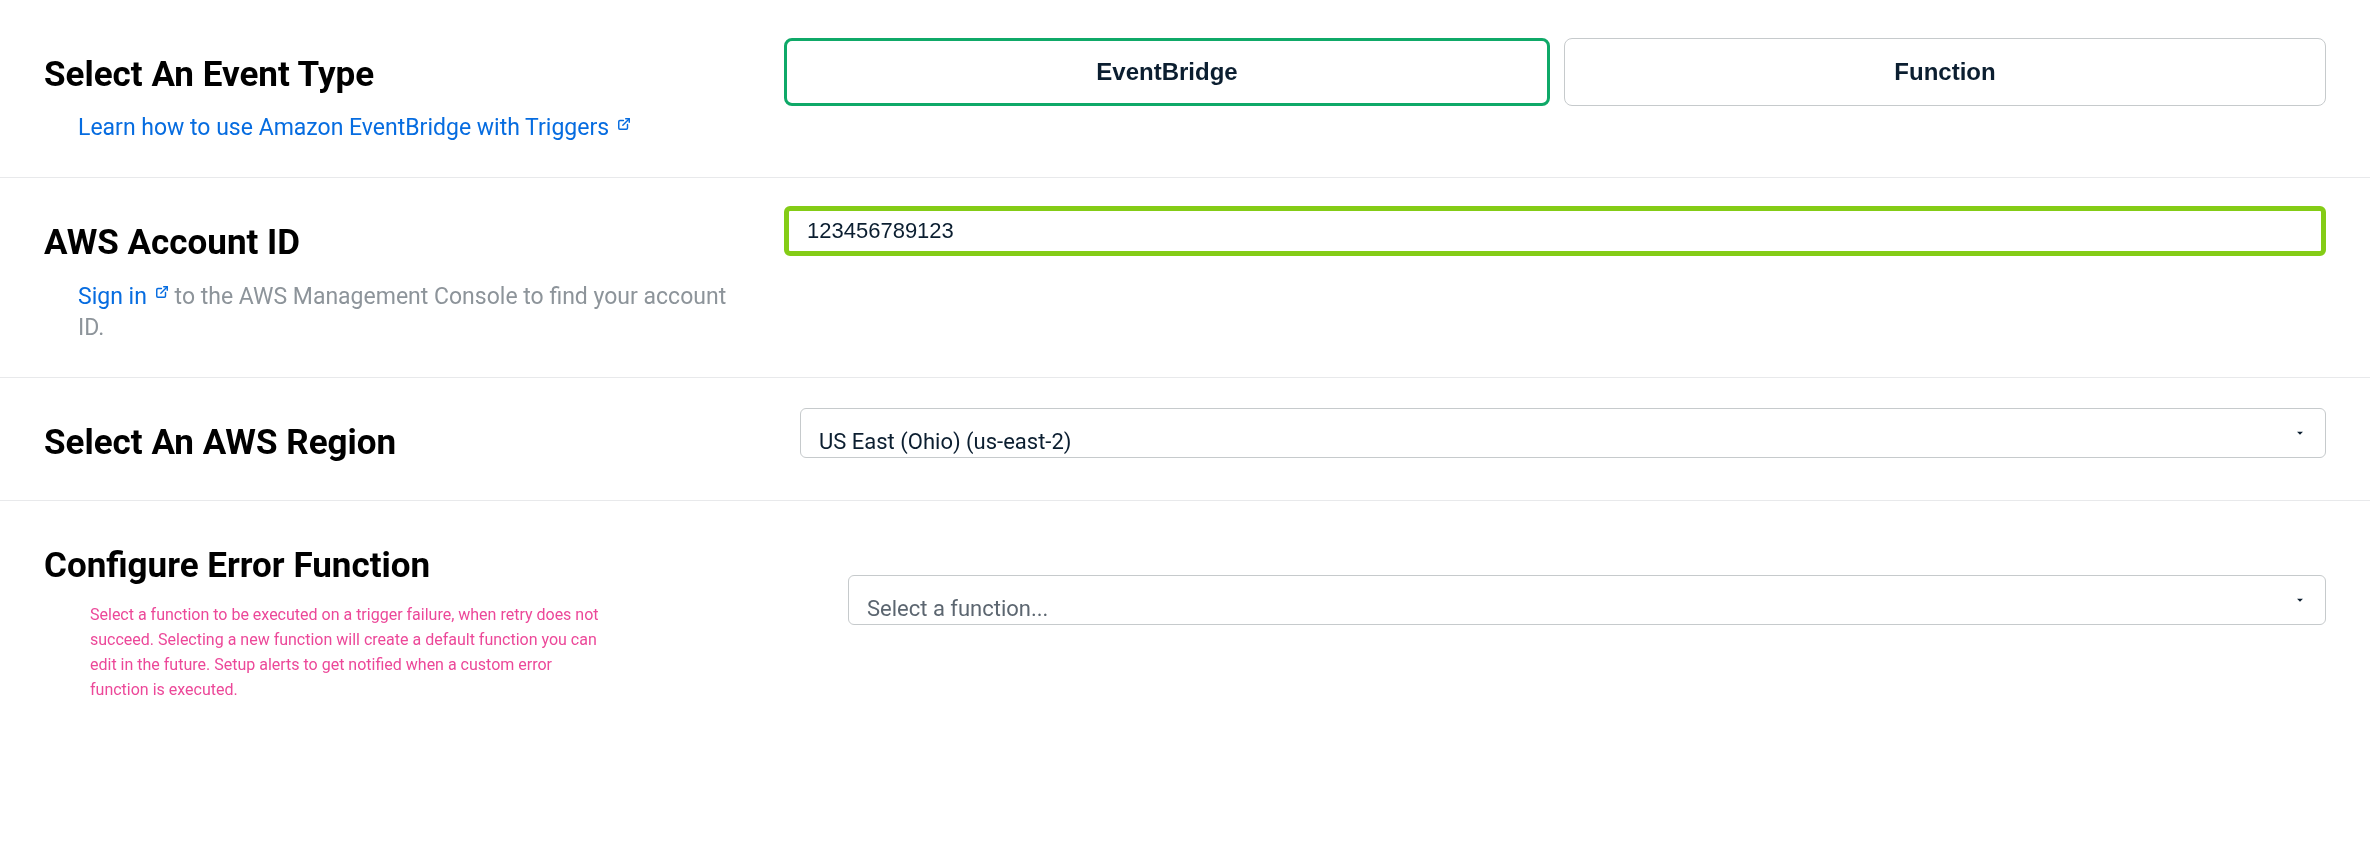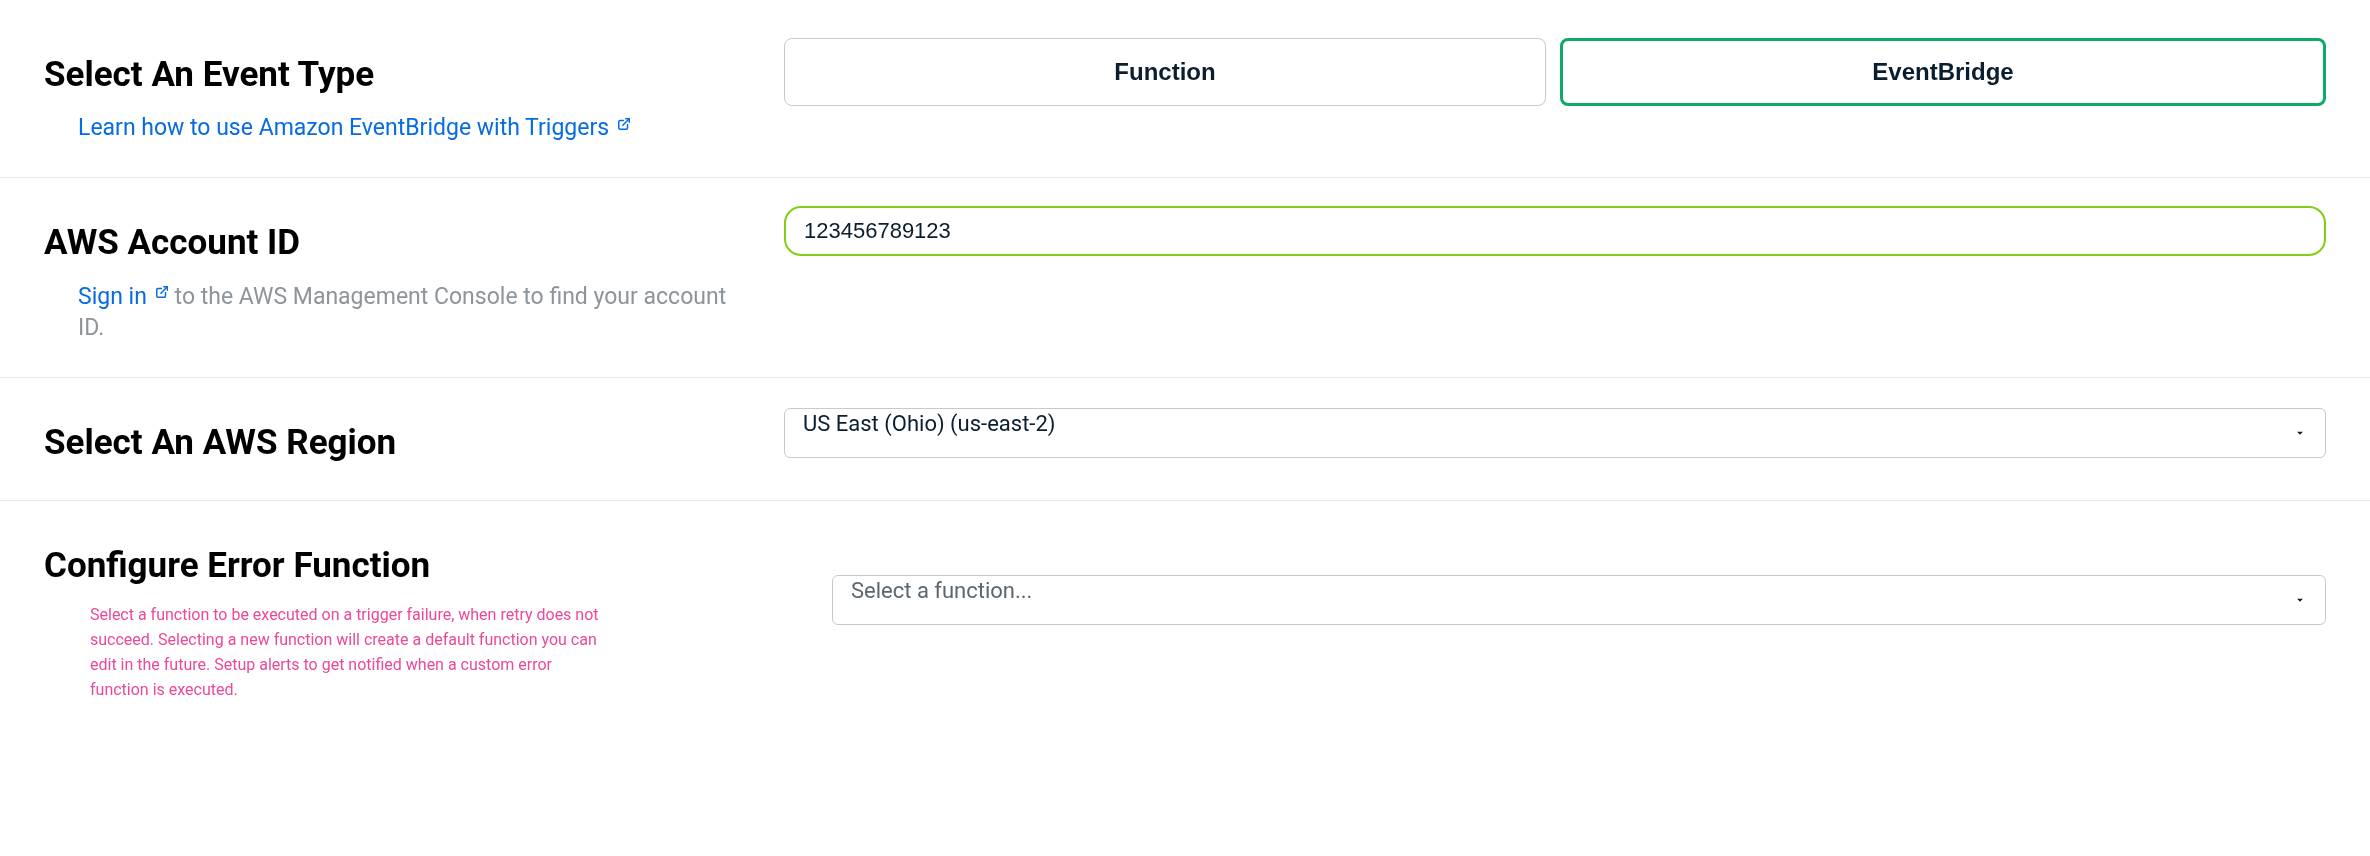"Function" button.toggle-btn { order: before "EventBridge" -> after "EventBridge" }
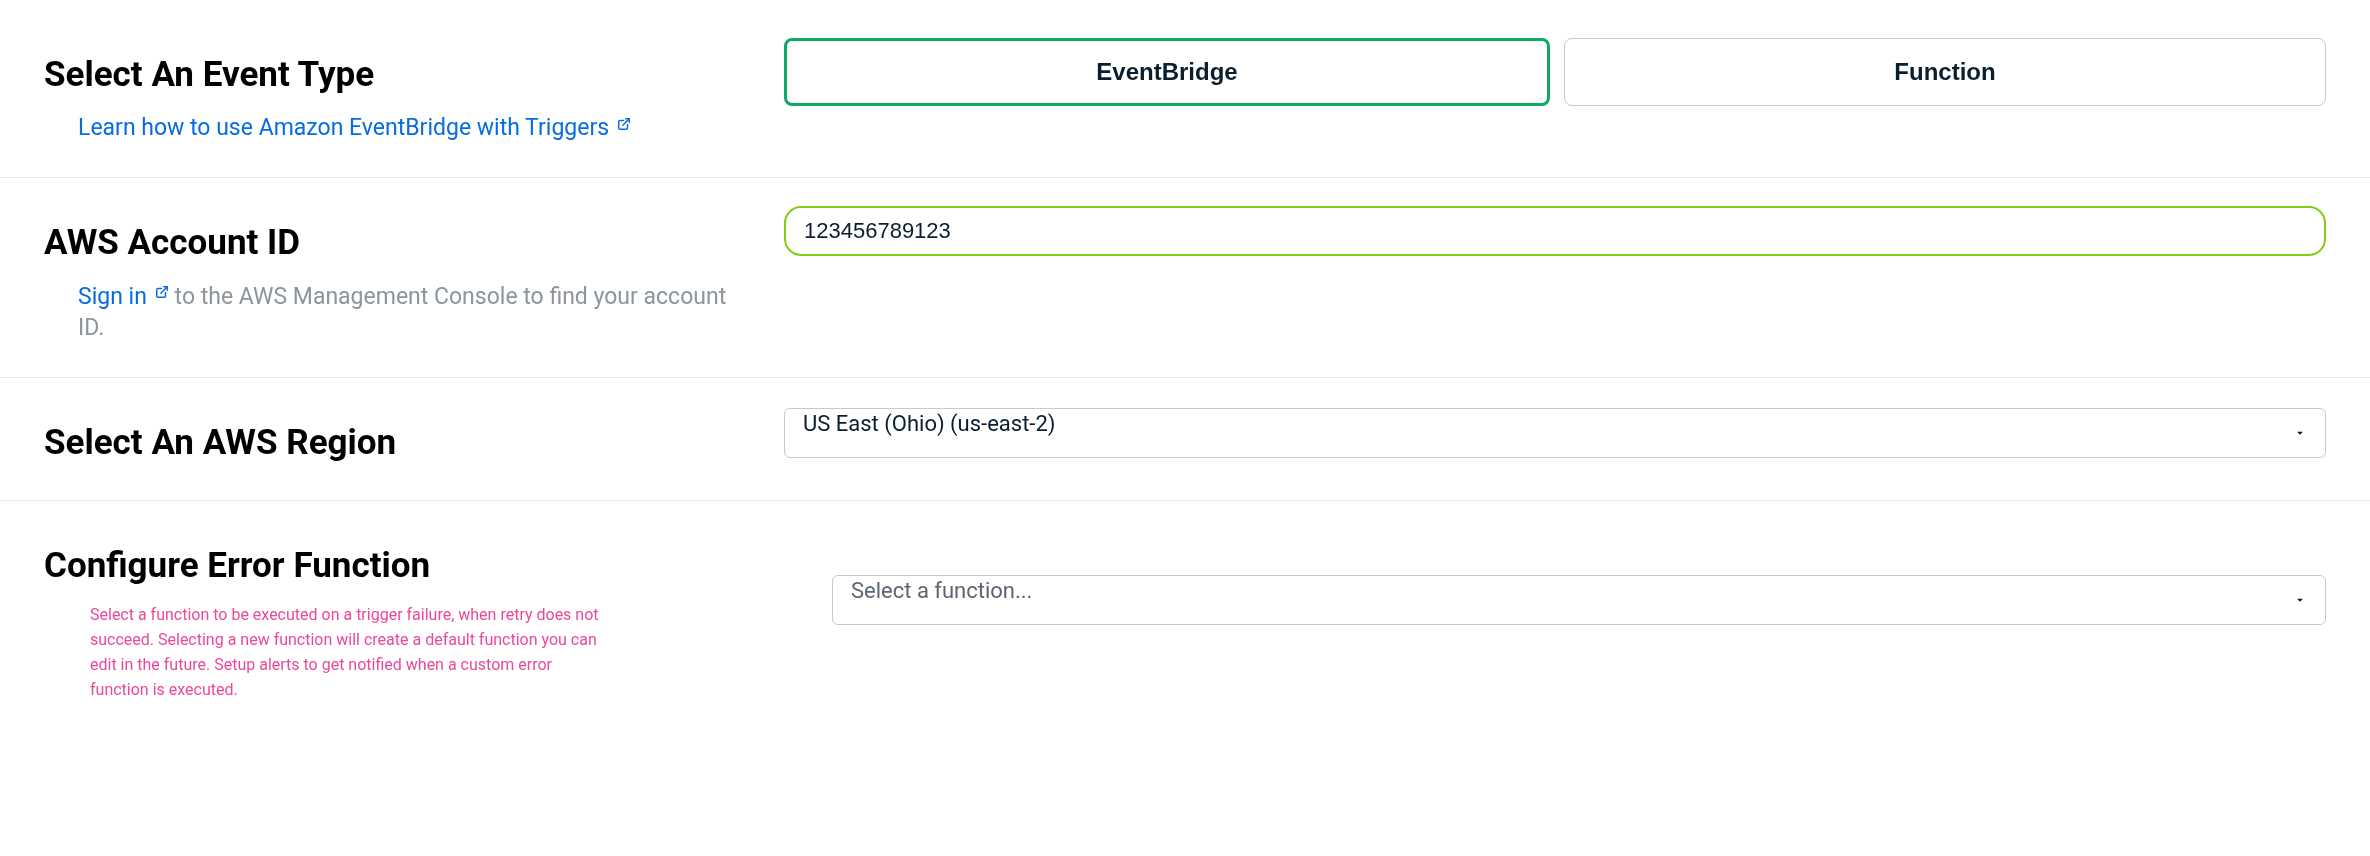"123456789123" .text-input { border: 2px solid #84cc16 -> 5px solid #84cc16; border-radius: 17px -> 6px }
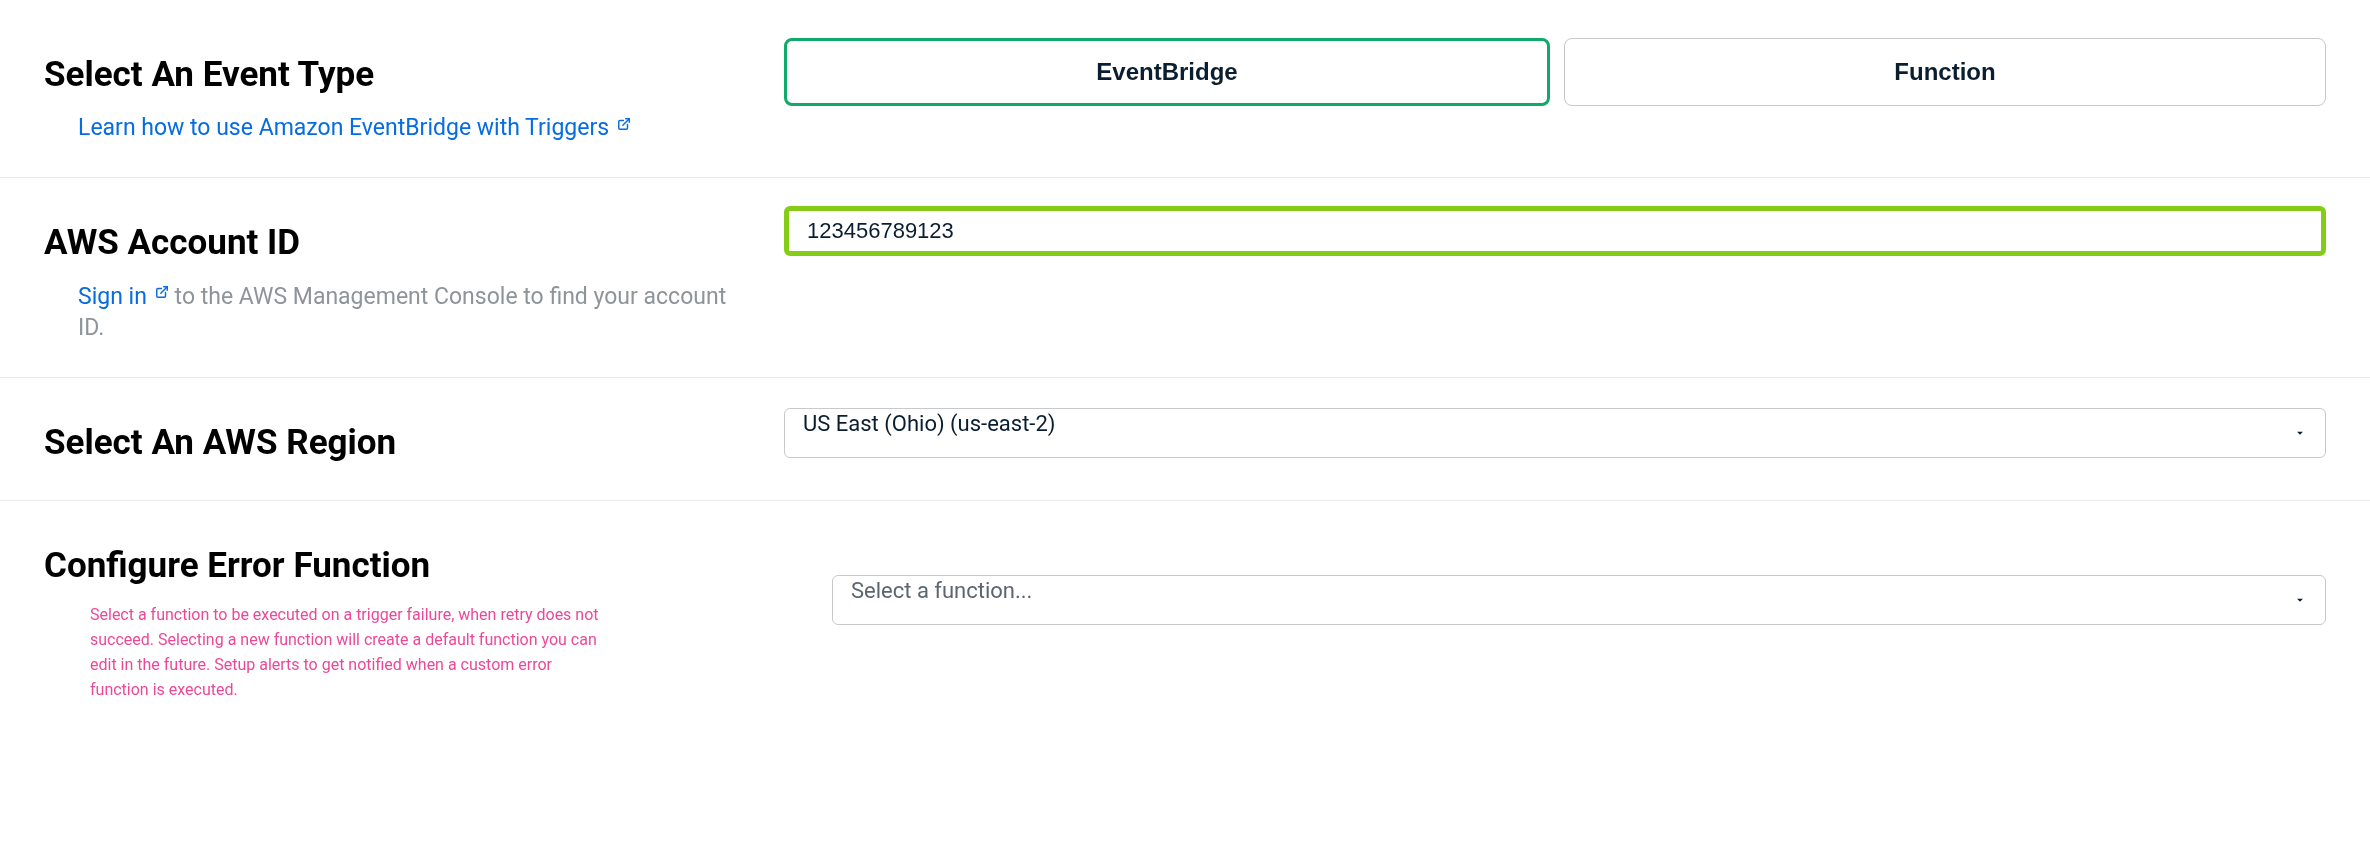"US East (Ohio) (us-east-2)" .select { align-items: flex-start -> flex-end; margin-left: none -> 16px }
